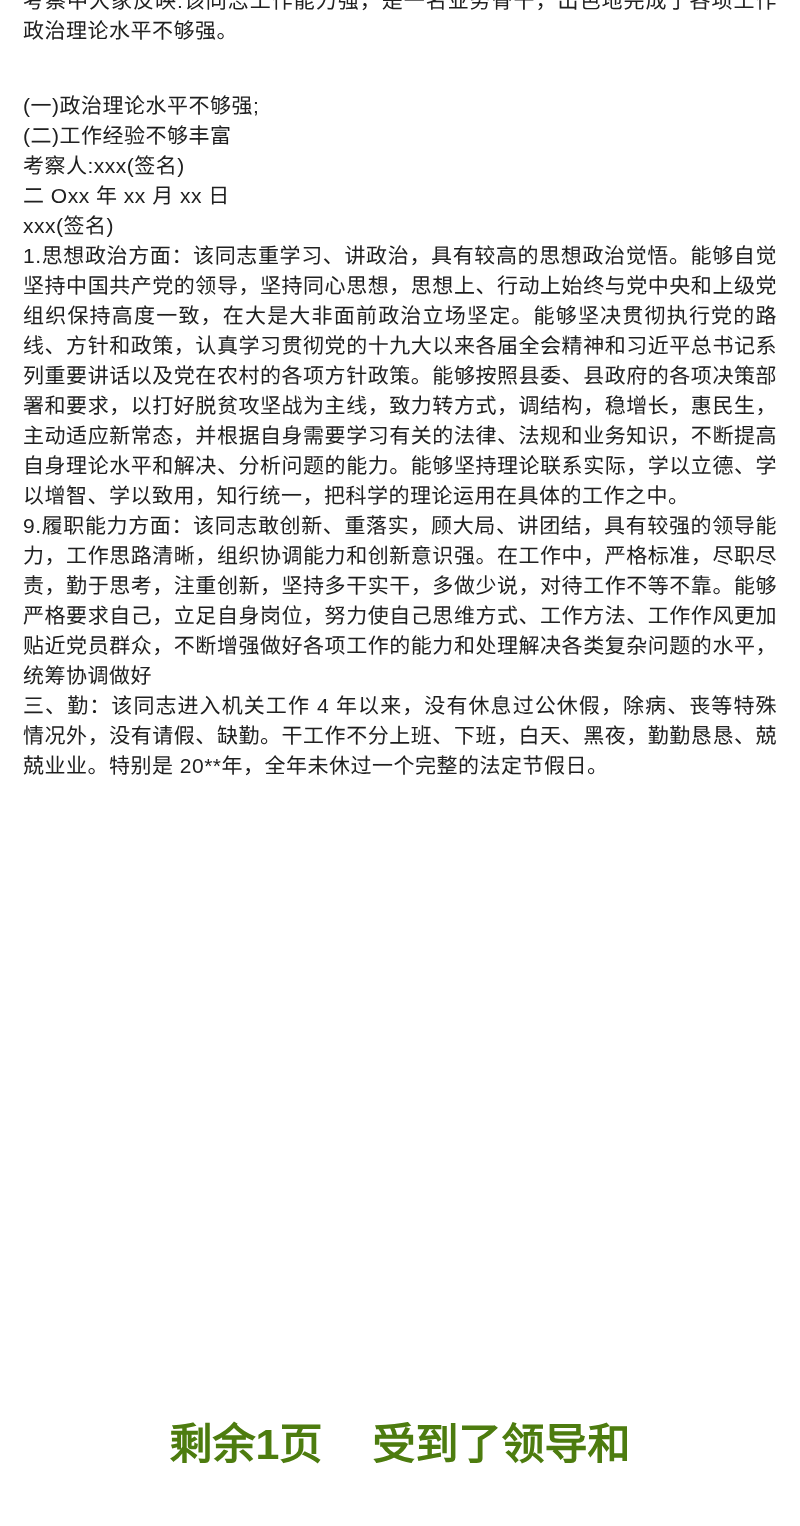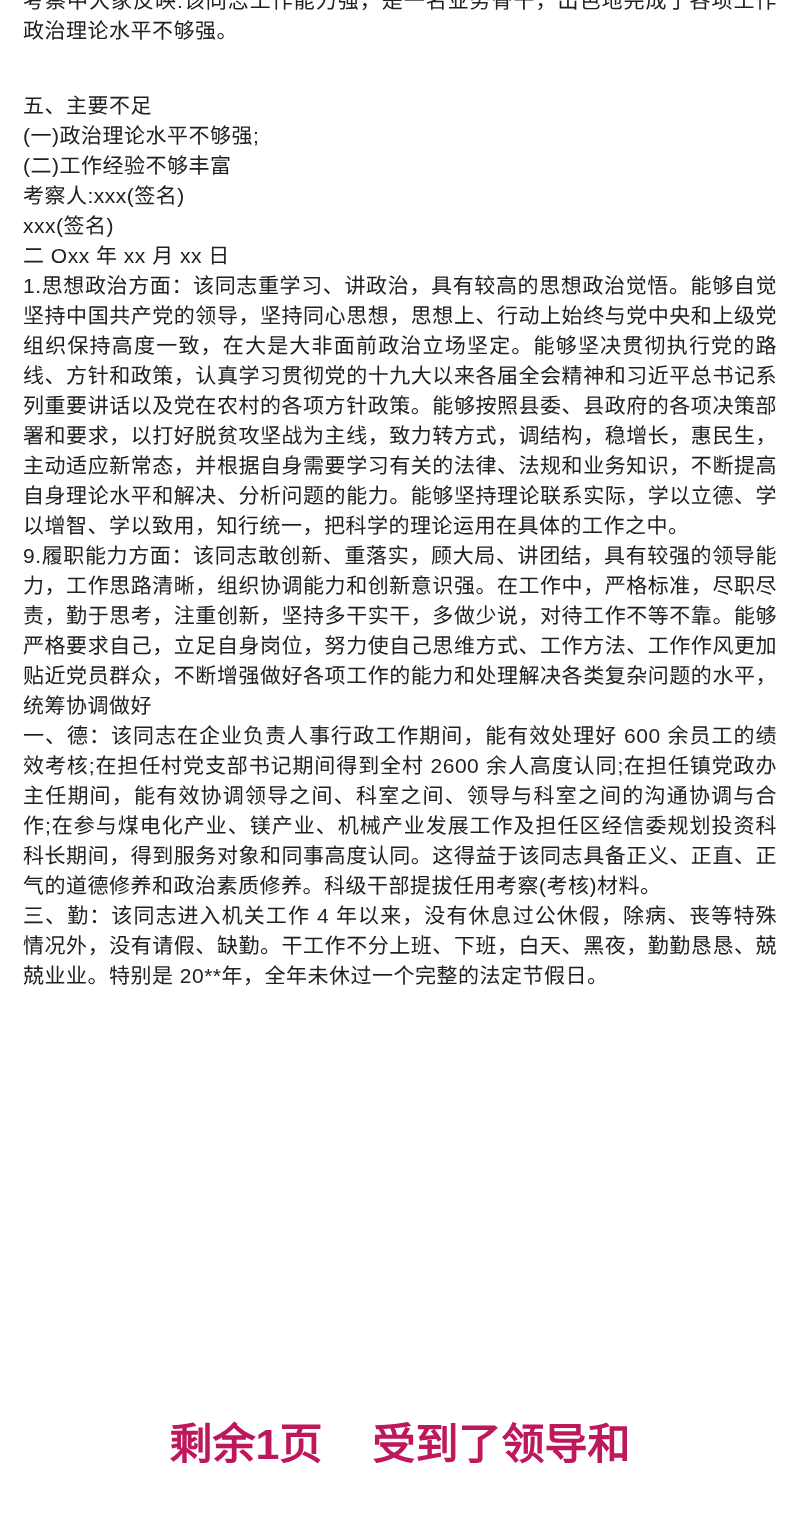"五、主要不足" p { html: <p>五、主要不足</p> -> none }
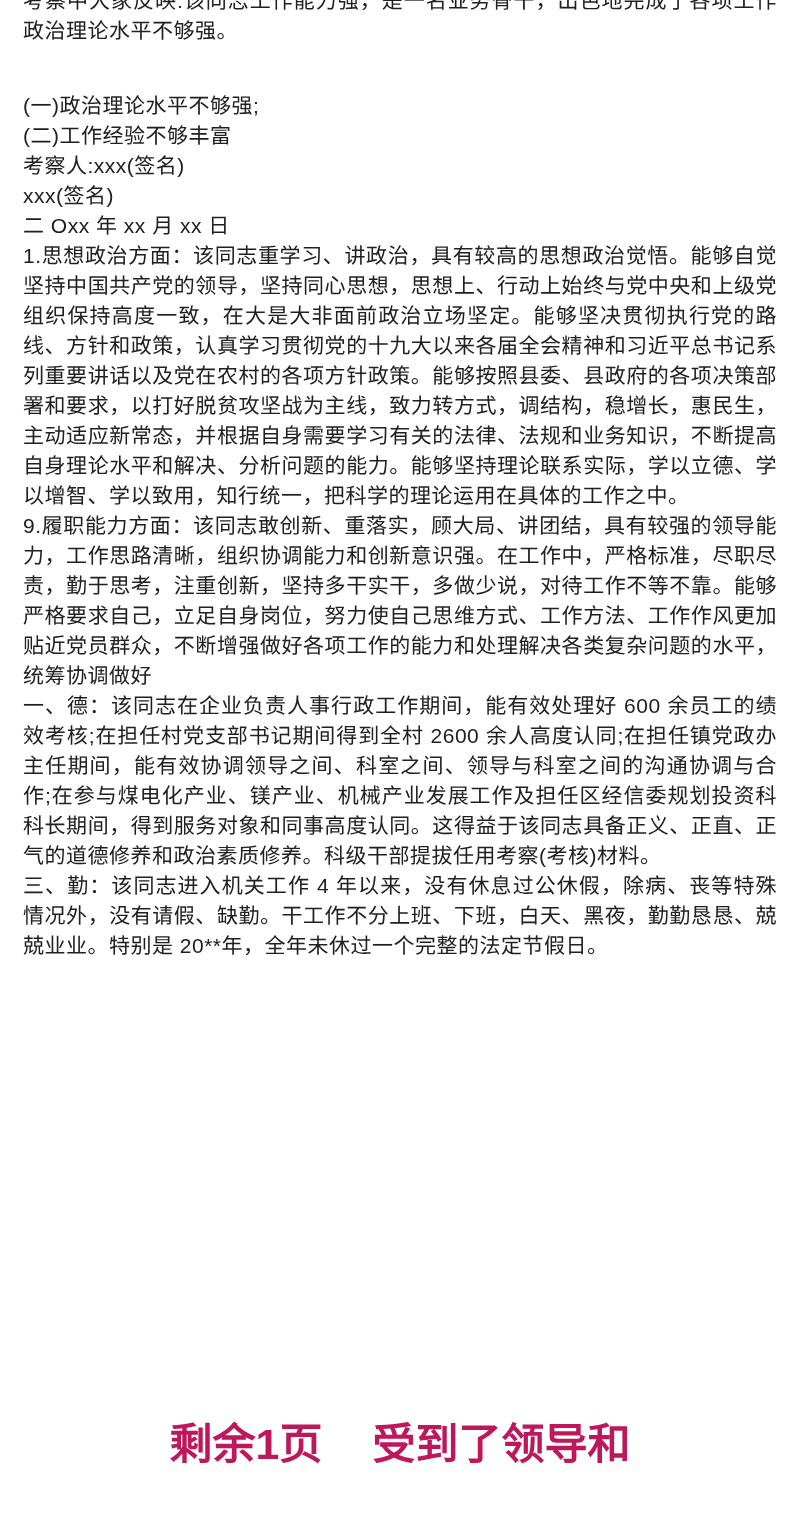"xxx(签名)" p { order: before "二 Oxx 年 xx 月" -> after "二 Oxx 年 xx 月" }
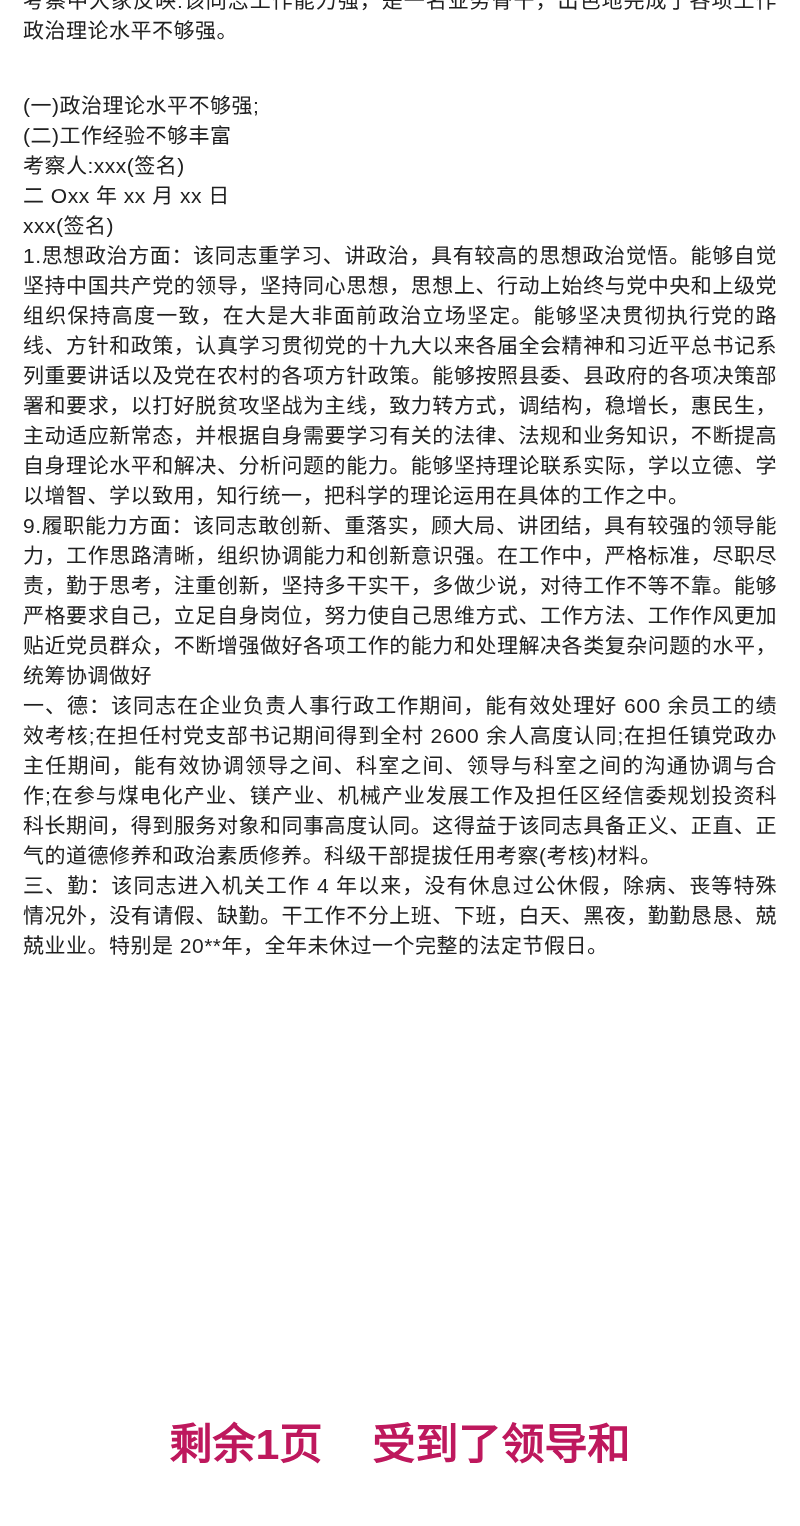"一、德：该同志在企业负责人事行政工作期间，能有效处理好 600" p { html: <p>一、德：该同志在企业负责人事行政工作期间，能有效处理好 600 余员工的绩效考核;在担任村党支部书记期间得到全村 2600 余人高度认同;在担任镇党政办主任期间，能有效协调领导之间、科室之间、领导与科室之间的沟通协调与合作;在参与煤电化产业、镁产业、机械产业发展工作及担任区经信委规划投资科科长期间，得到服务对象和同事高度认同。这得益于该同志具备正义、正直、正气的道德修养和政治素质修养。科级干部提拔任用考察(考核)材料。</p> -> none }
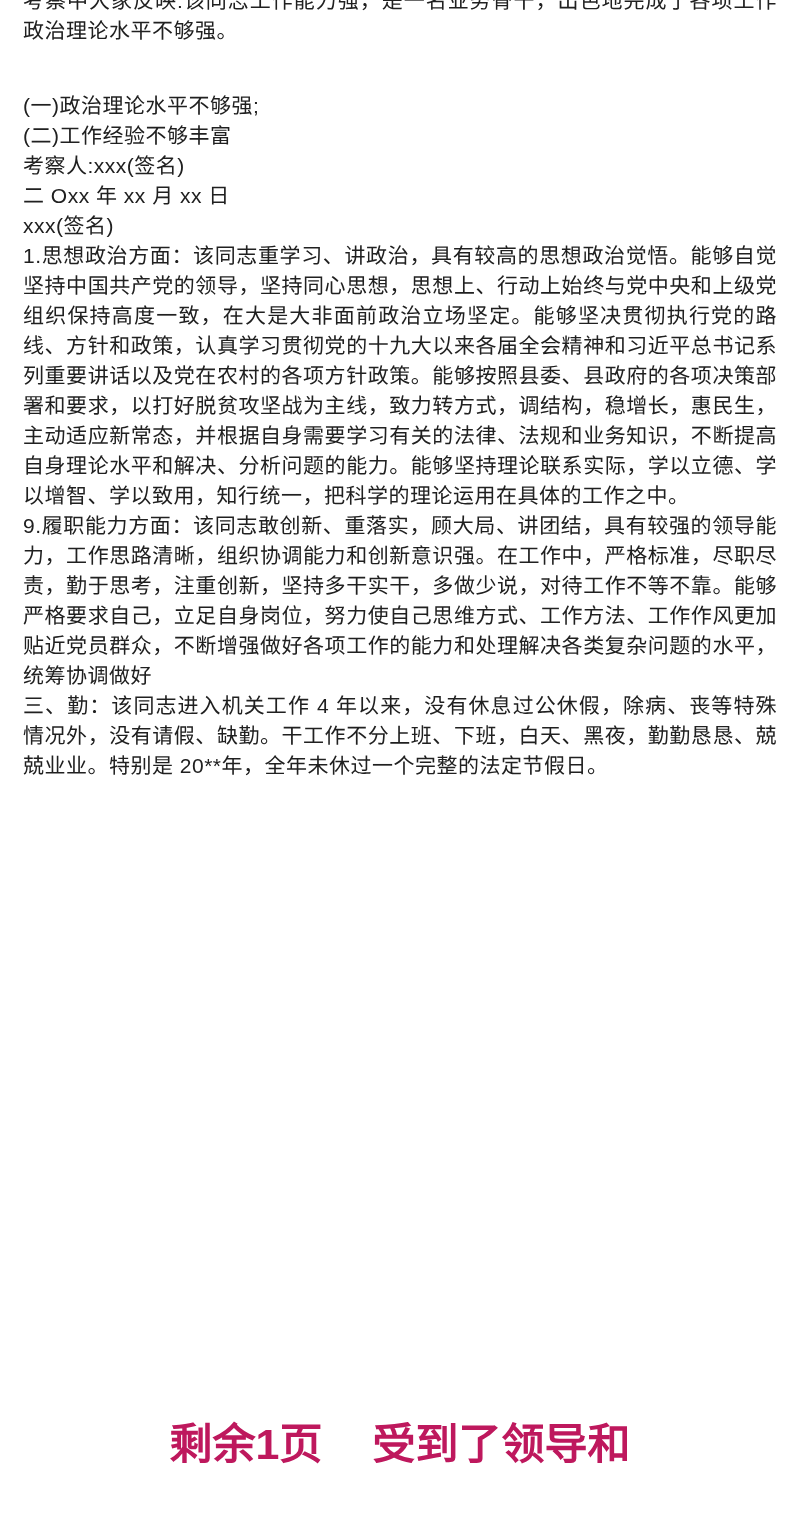"剩余1页" .footer-notice { color: #be185d -> #4d7c0f }
